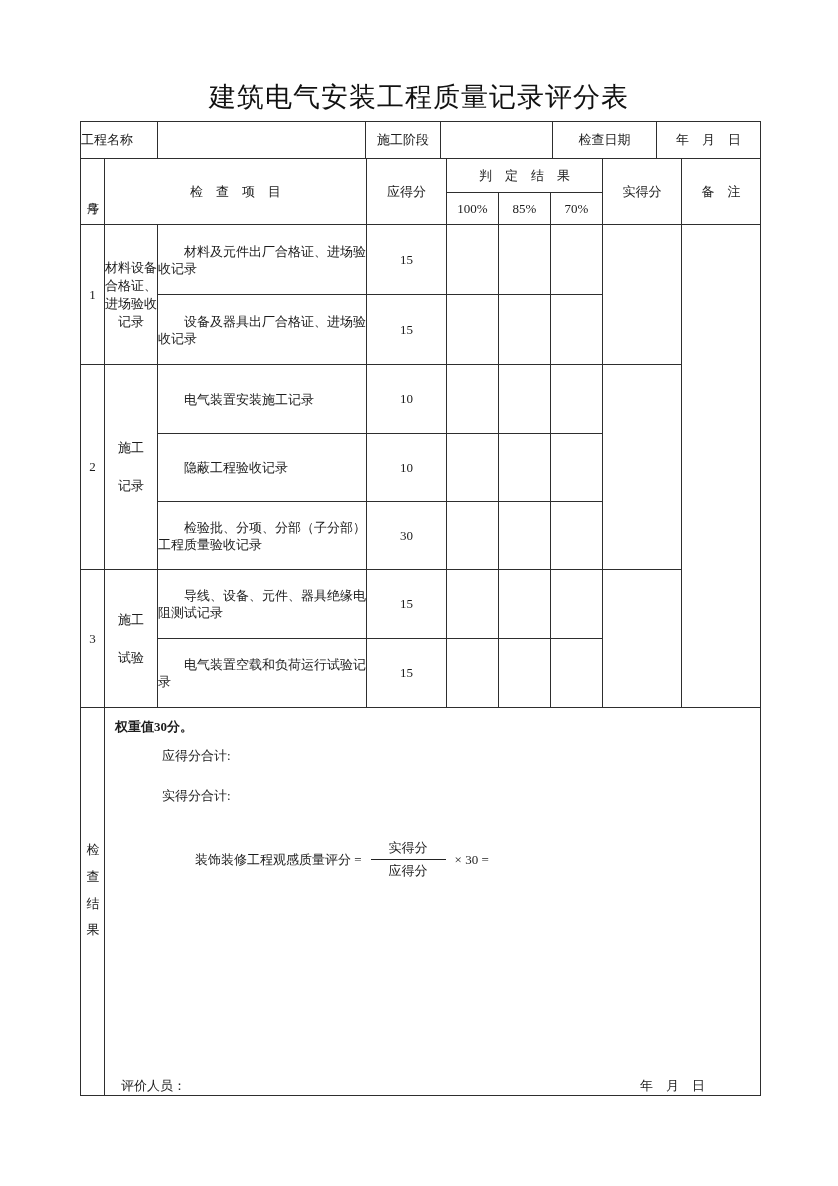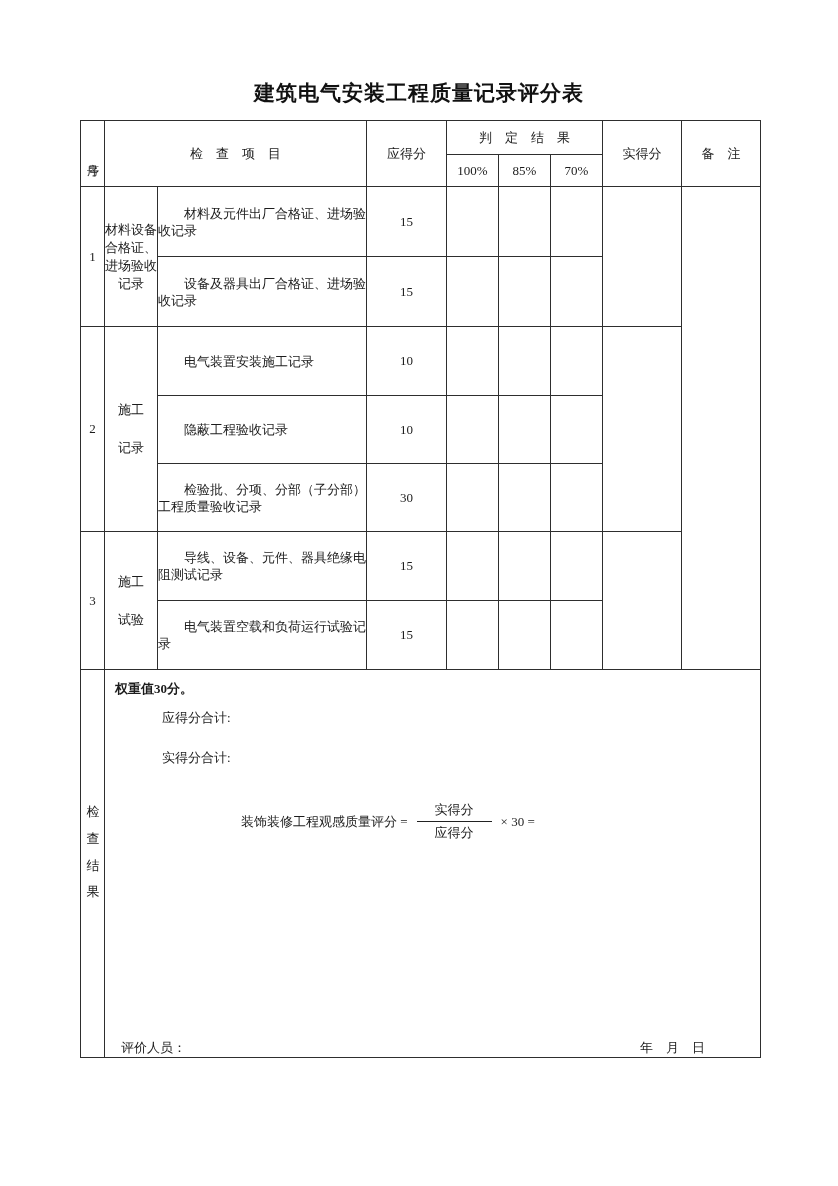"建筑电气安装工程质量记录评分表" .title { font-size: 21px -> 27px; font-weight: bold -> normal }
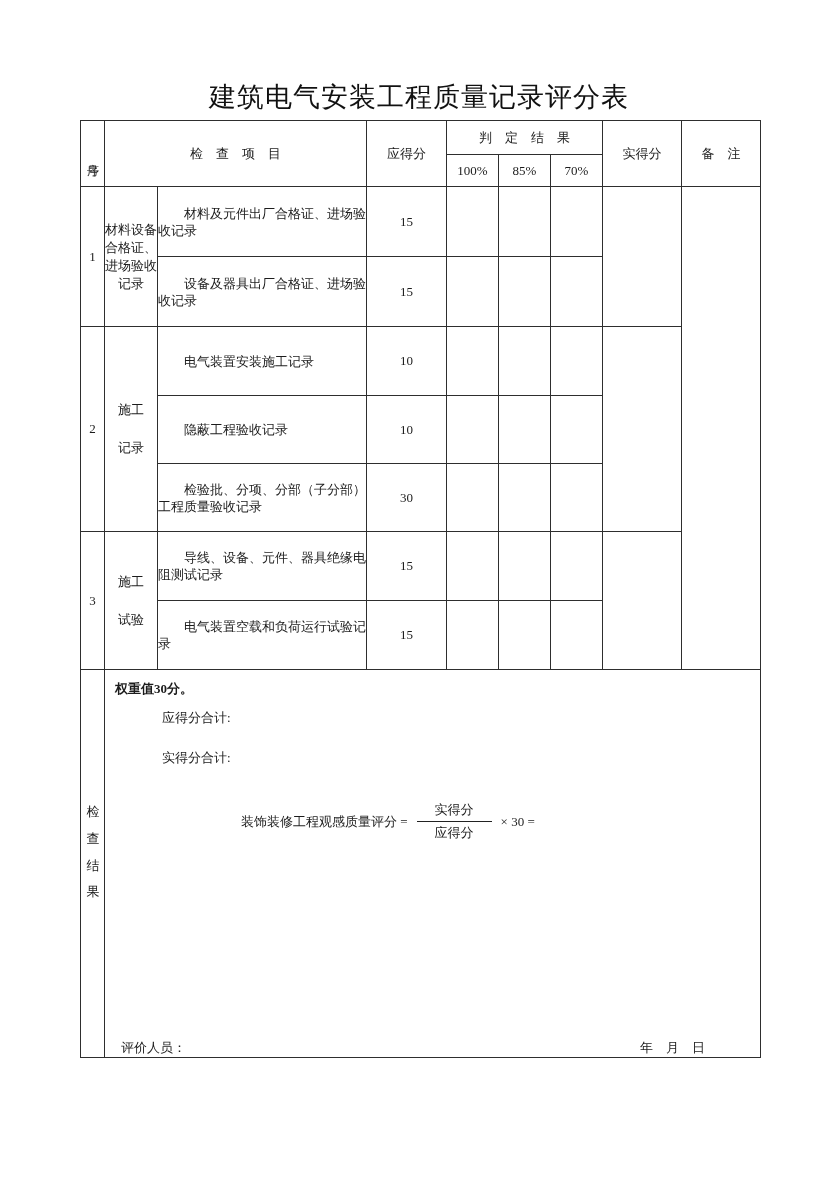"工程名称" tr { html: none -> <tr> <td>工程名称</td> <td></td> <td>施工阶段</td> <td></td> <td>检查日期</td> <td>年 月 日</td> </tr> }
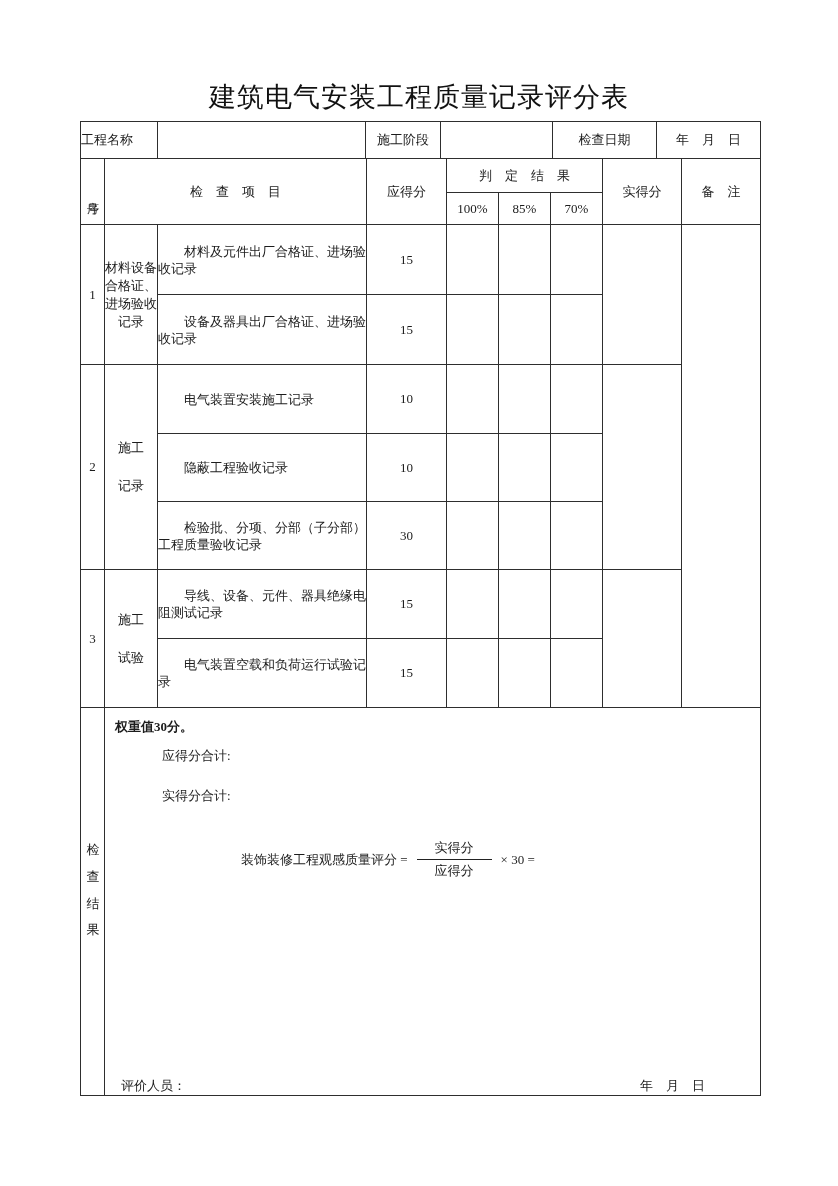"装饰装修工程观感质量评分 =" .formula { margin-left: 46px -> none }
